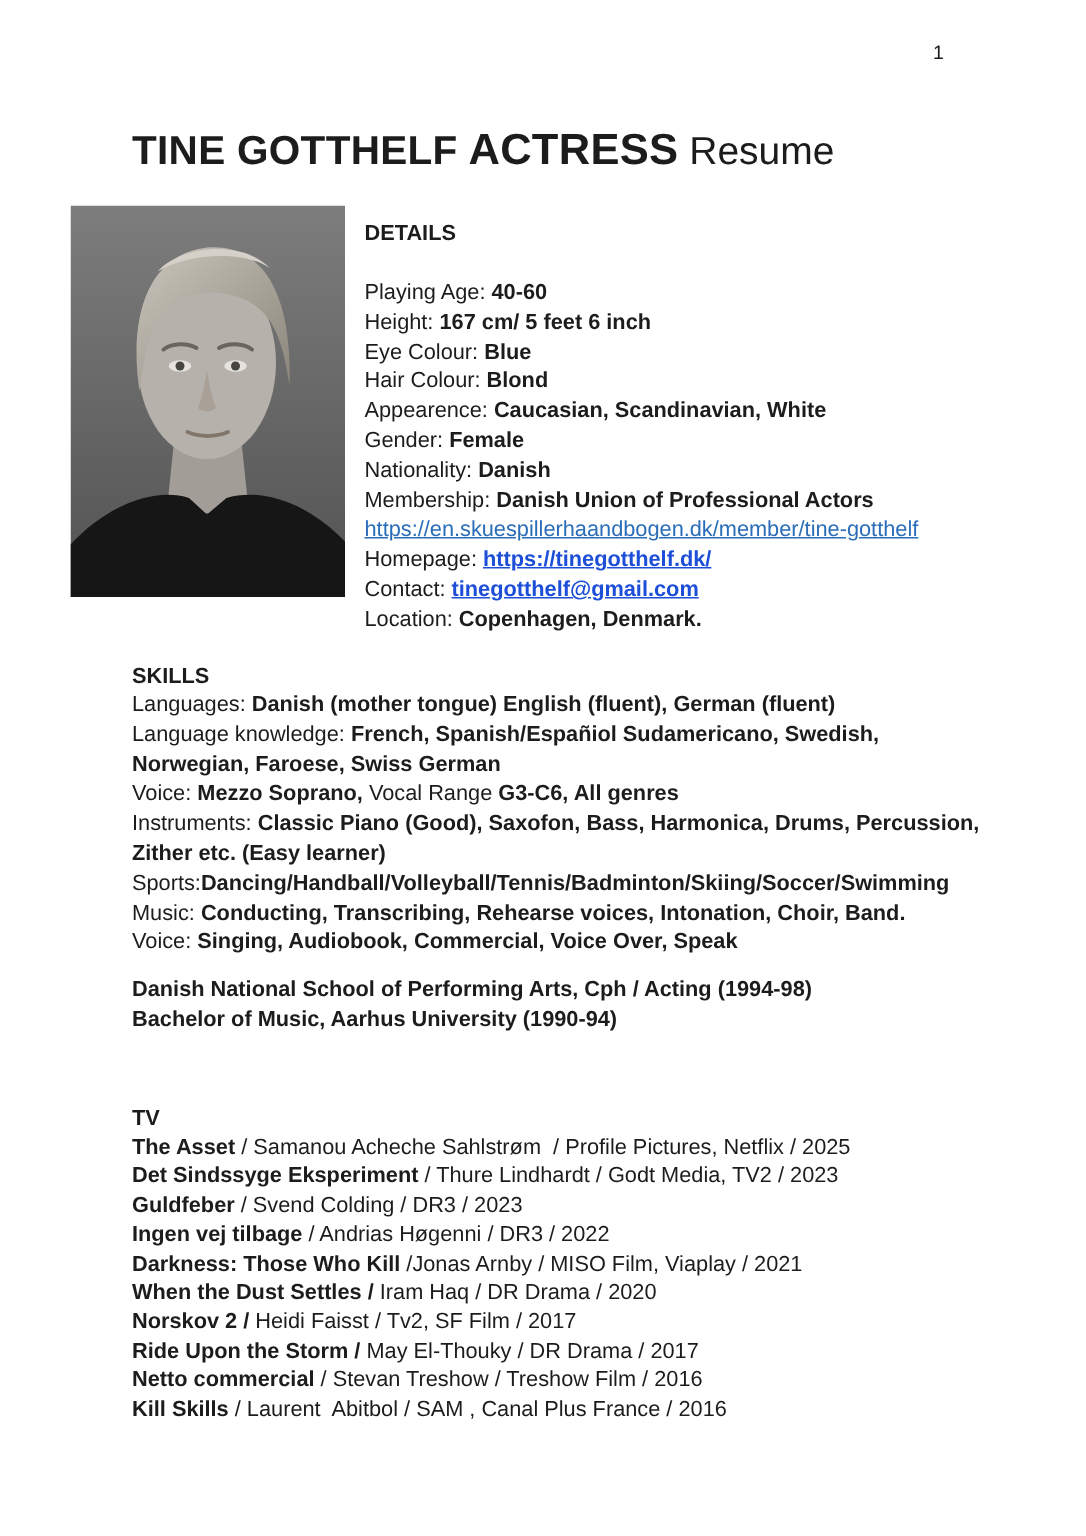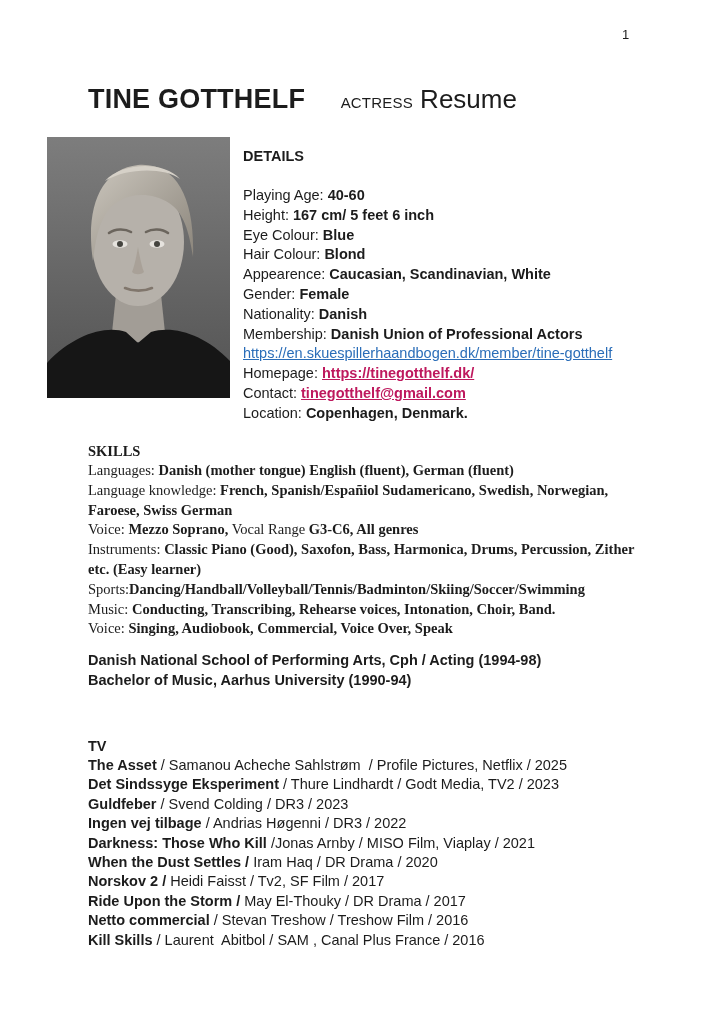"ACTRESS" .title-role { font-size: 15px -> 29px; font-weight: 400 -> 700; margin-left: 32px -> none }
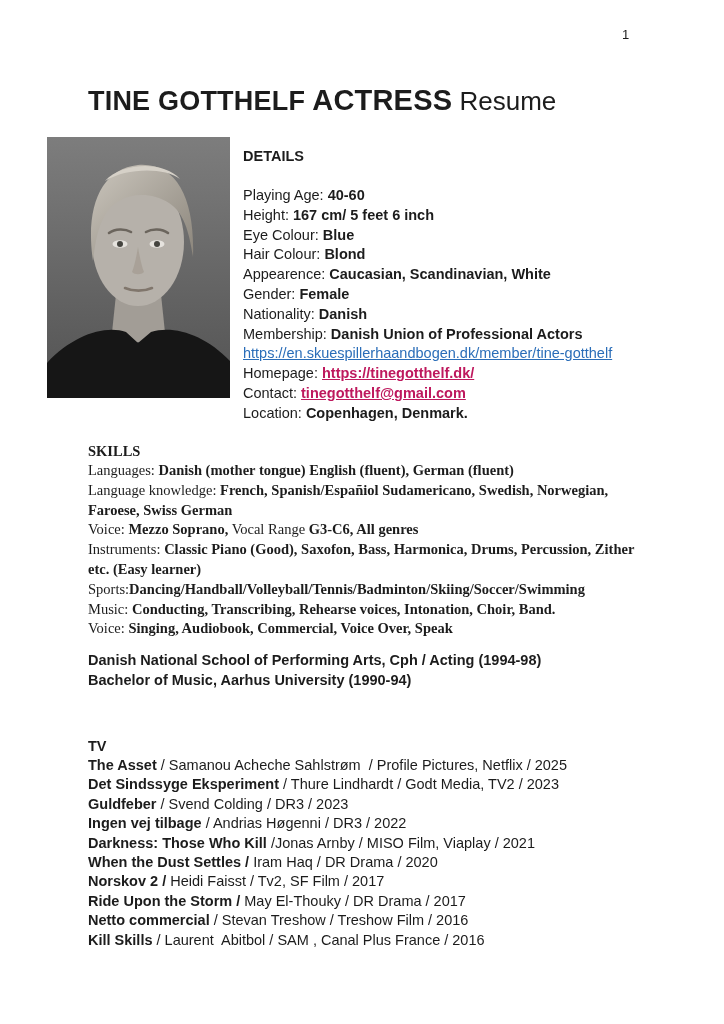"https://tinegotthelf.dk/" .seg.link-bold { color: #be185d -> #1d4ed8 }
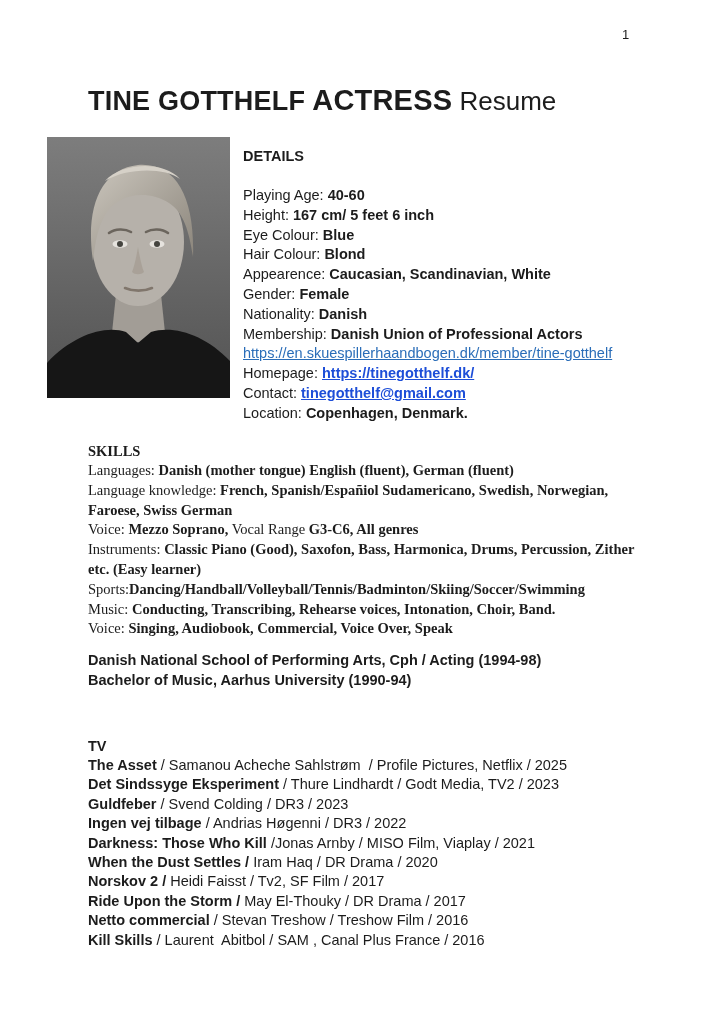"SKILLS" .skills-section { font-family: Liberation Serif, serif -> none }
